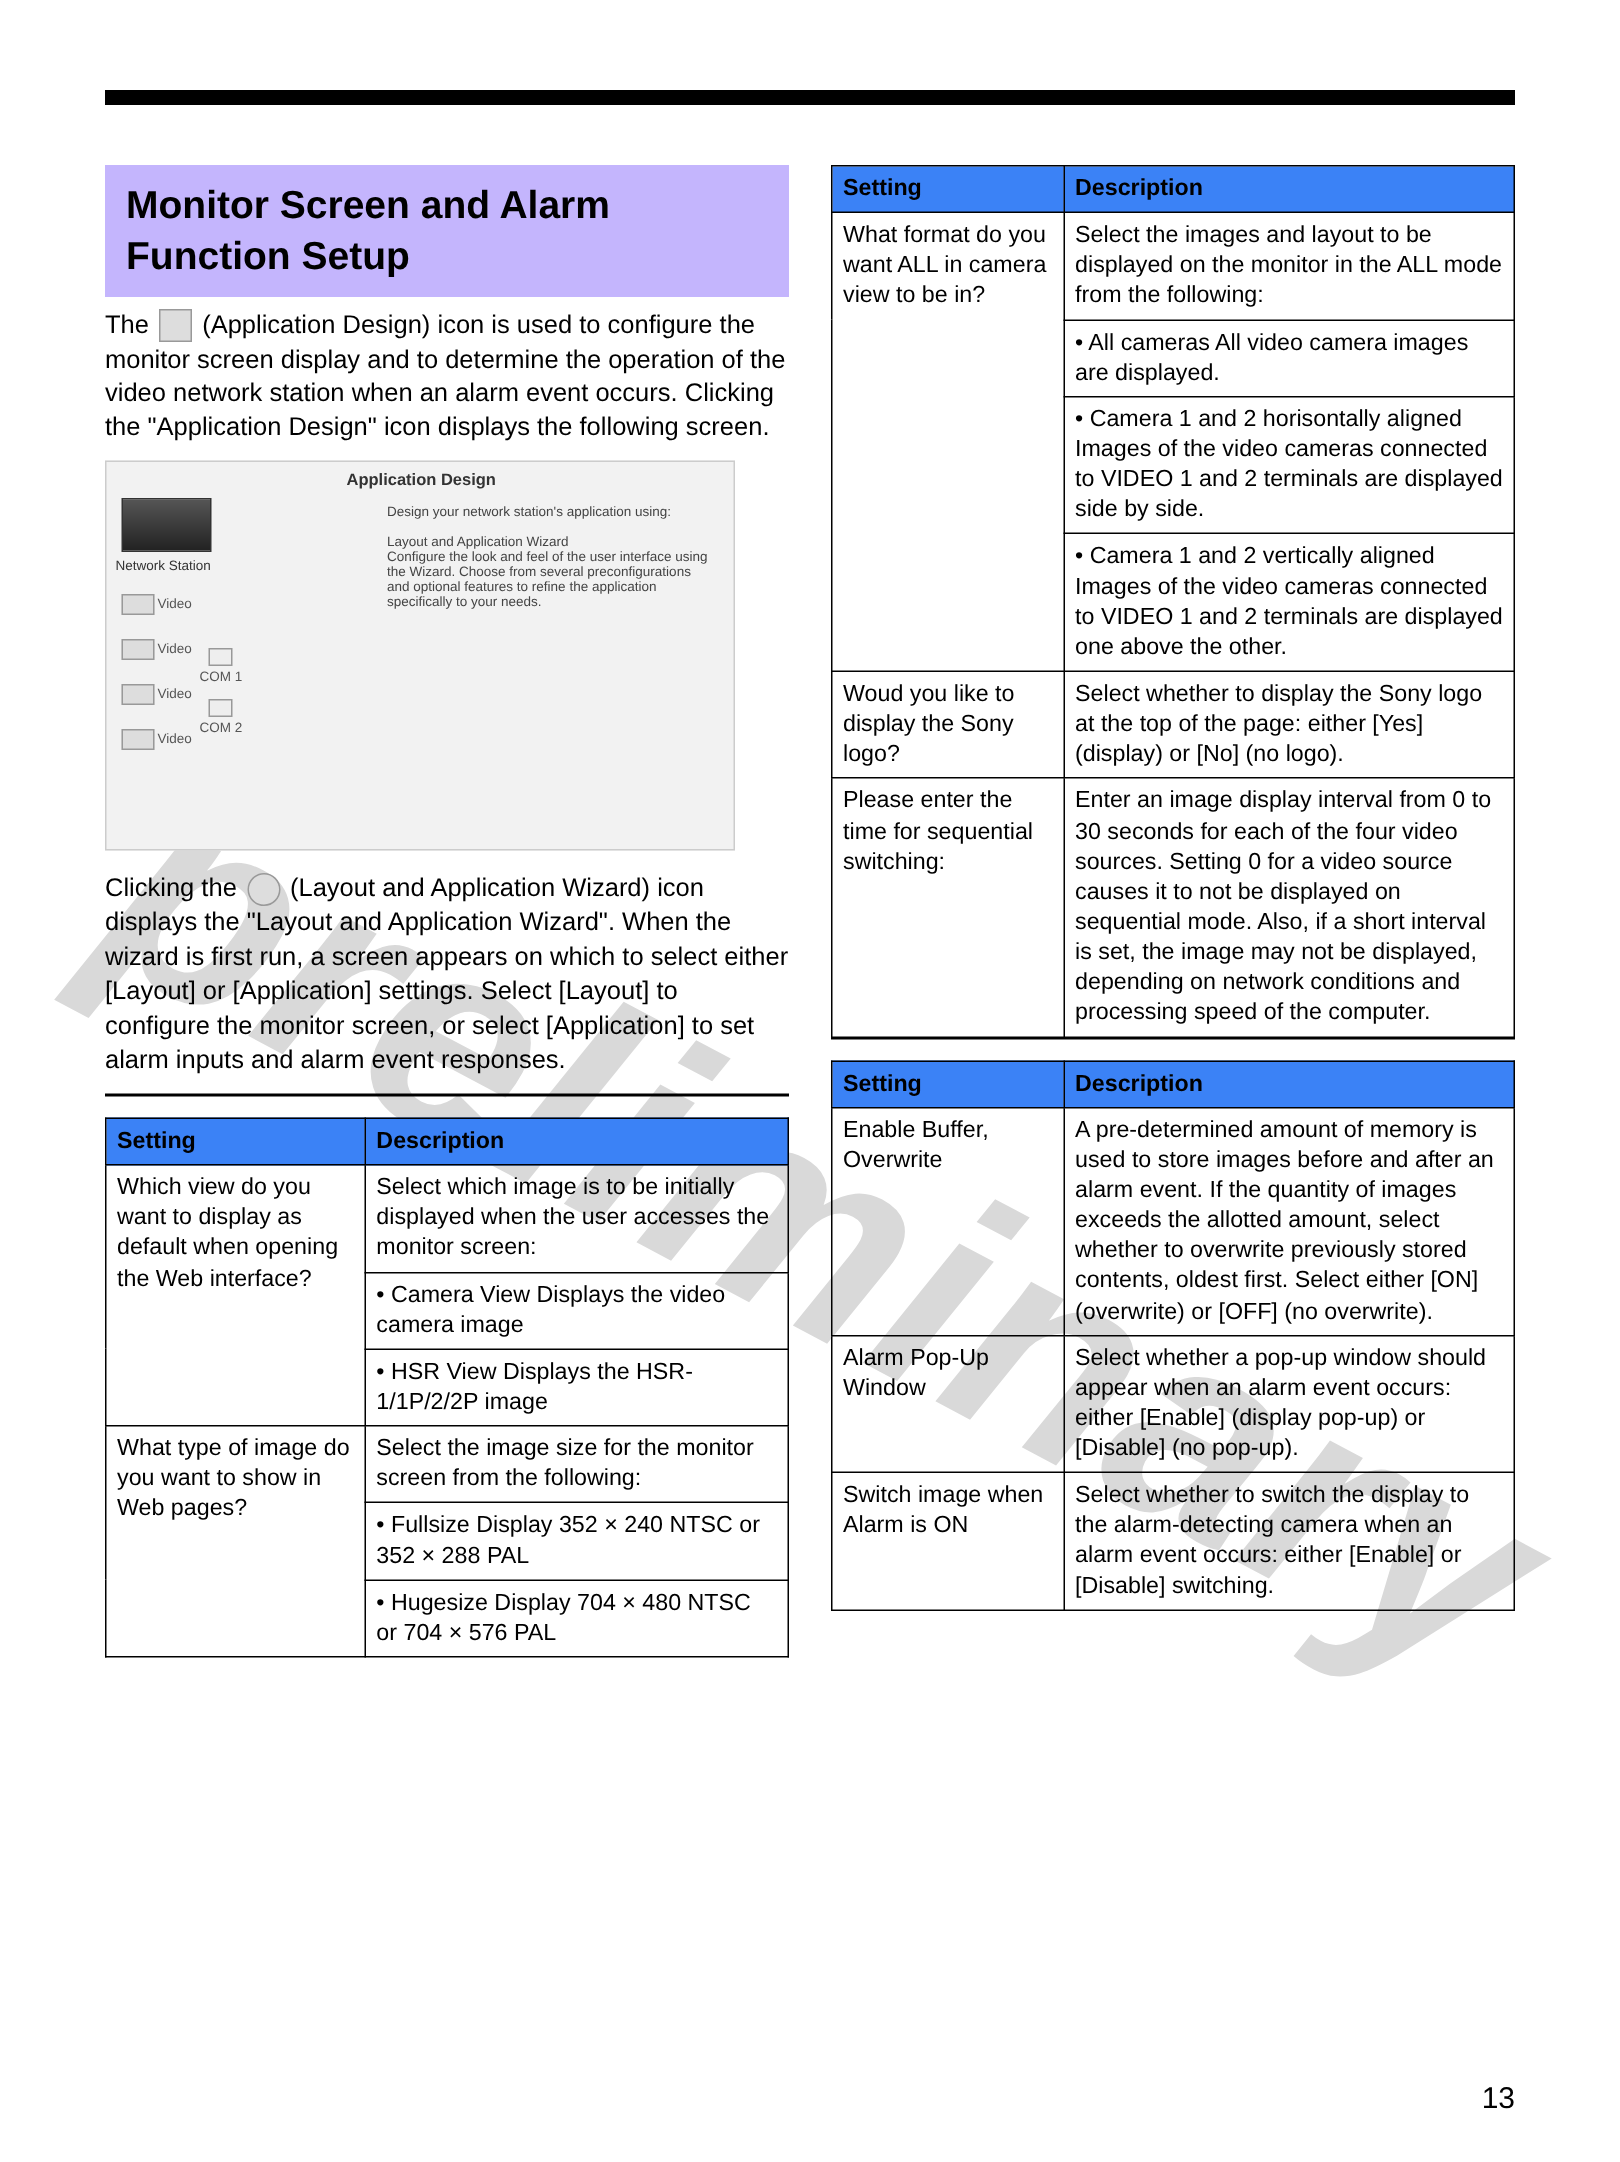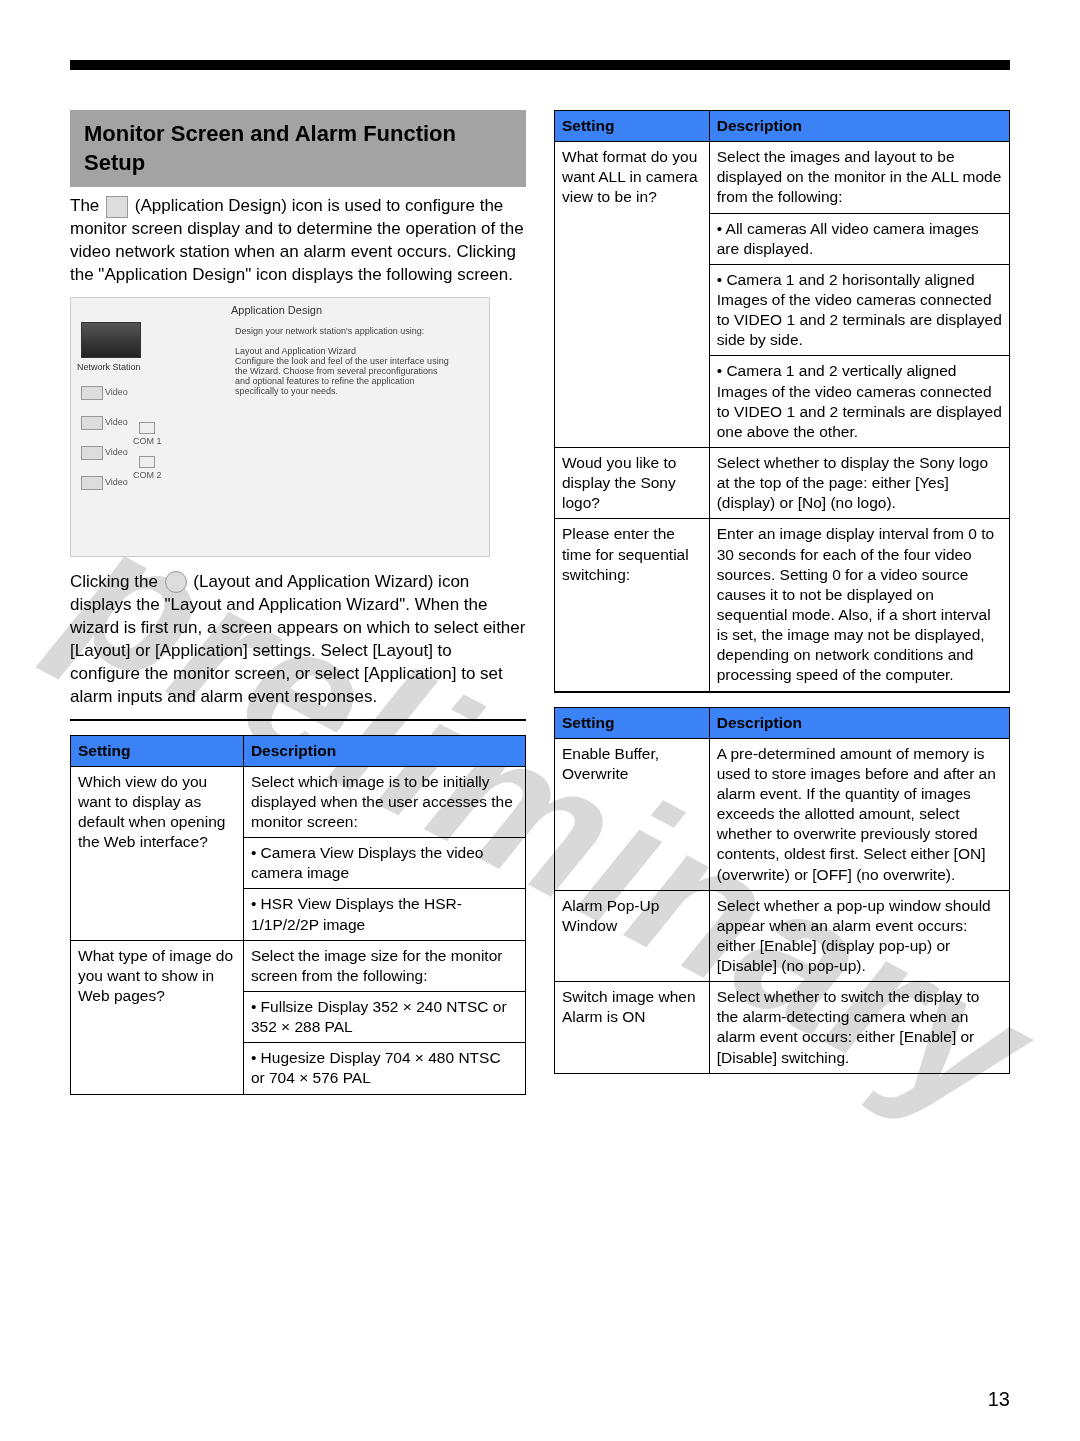"Monitor Screen and Alarm Function" .section-title-box { background: #a3a3a3 -> #c4b5fd; font-size: 22px -> 26px }
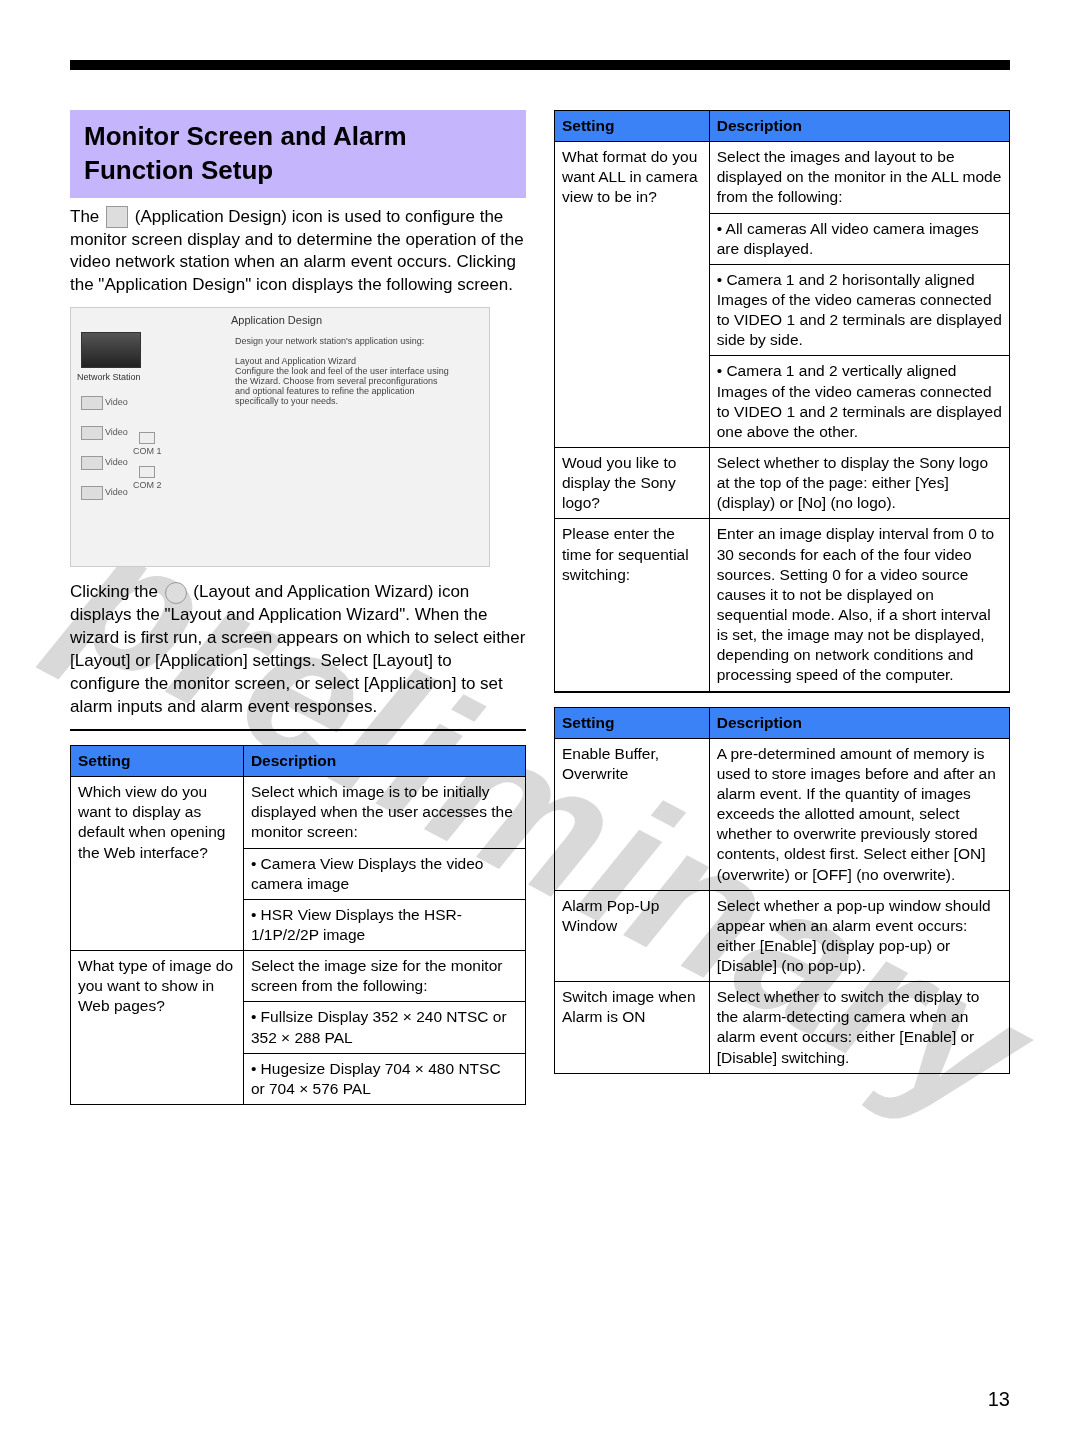"Application Design" .screenshot-placeholder .sp-title { font-weight: normal -> bold }
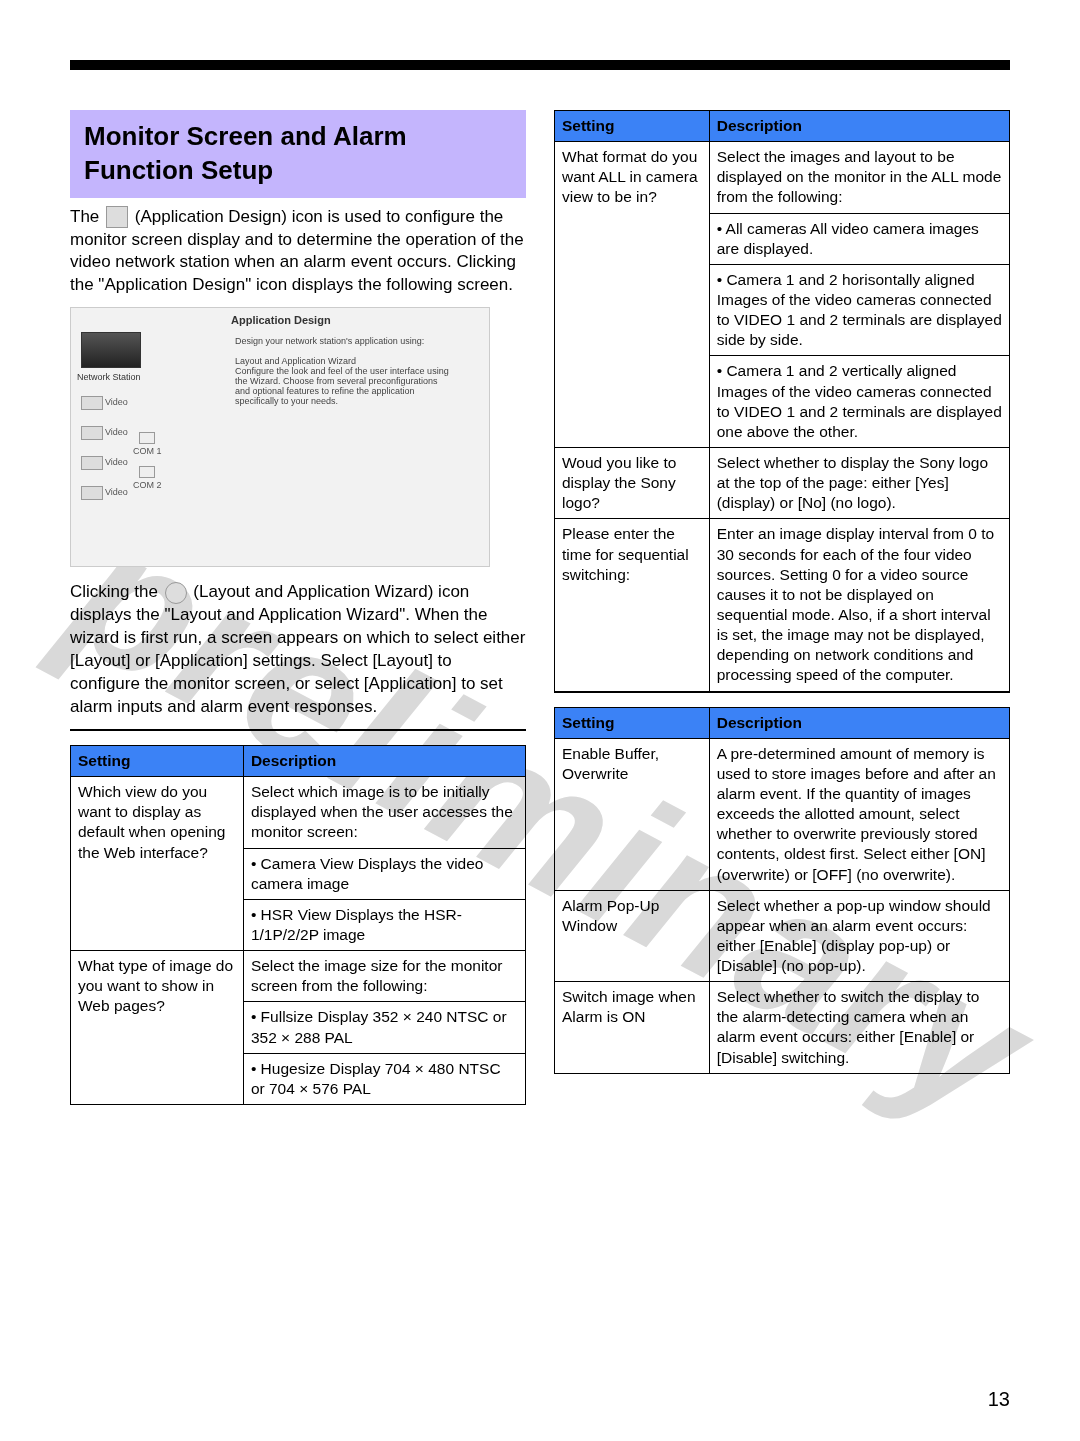"Design your network station's" .screenshot-placeholder .sp-sub { left: 164px -> 187px }
